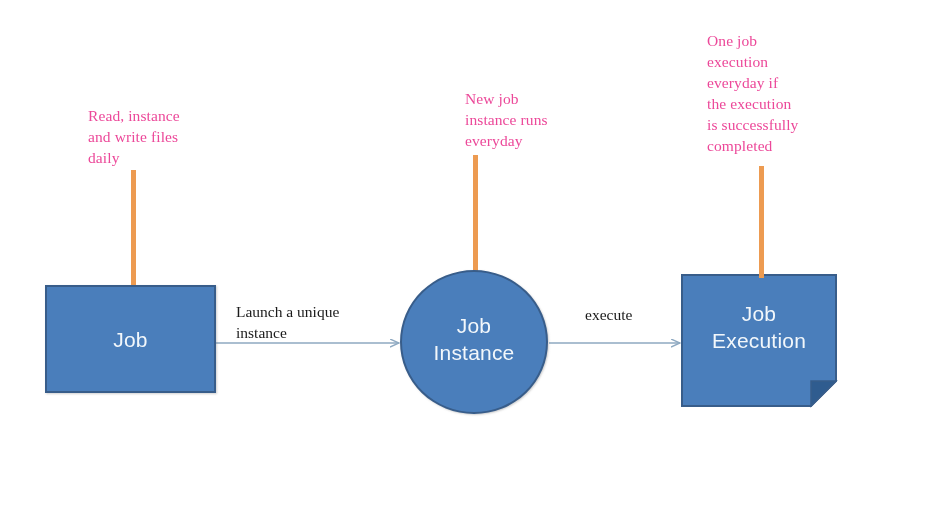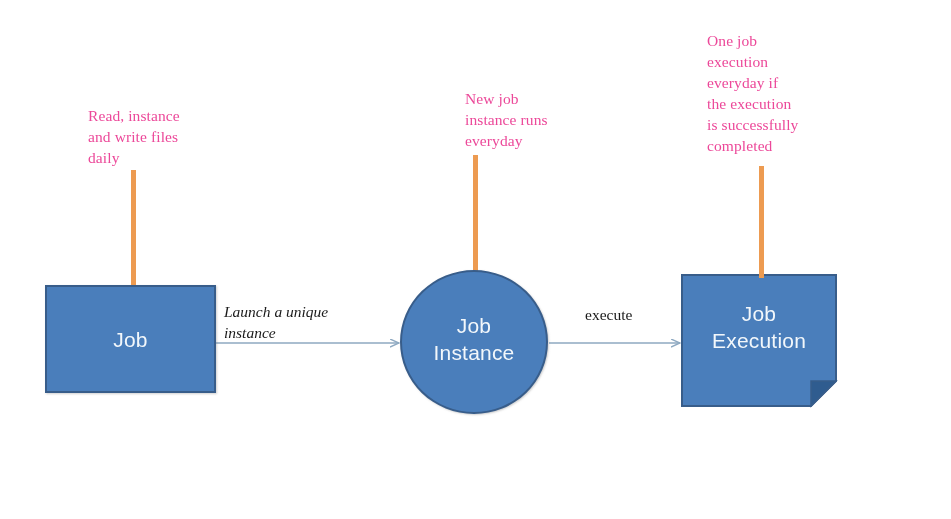"Launch a unique" #edge-label-launch { font-style: italic -> none; left: 224px -> 236px }
